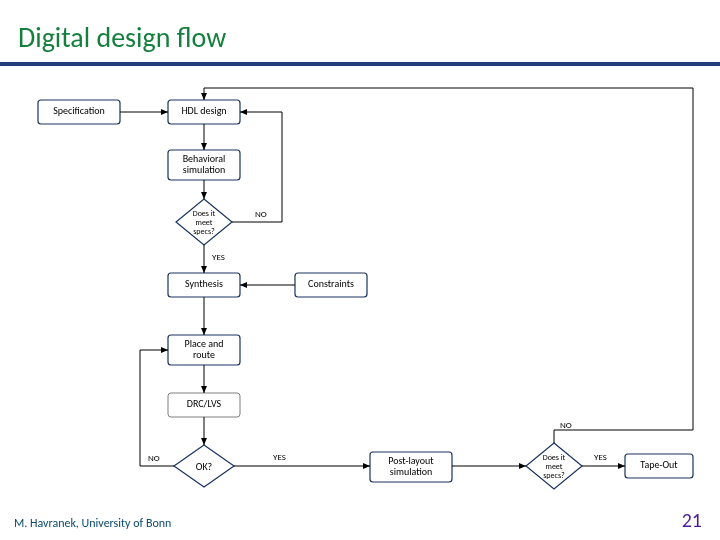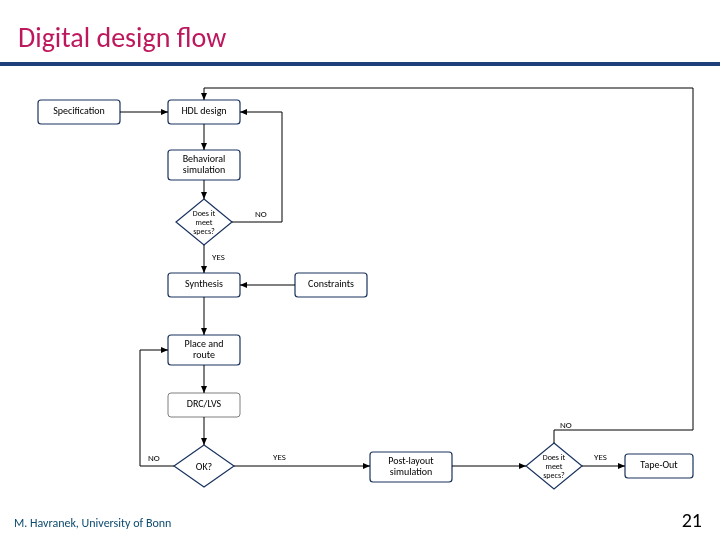"Digital design flow" .title { color: #be185d -> #15803d }
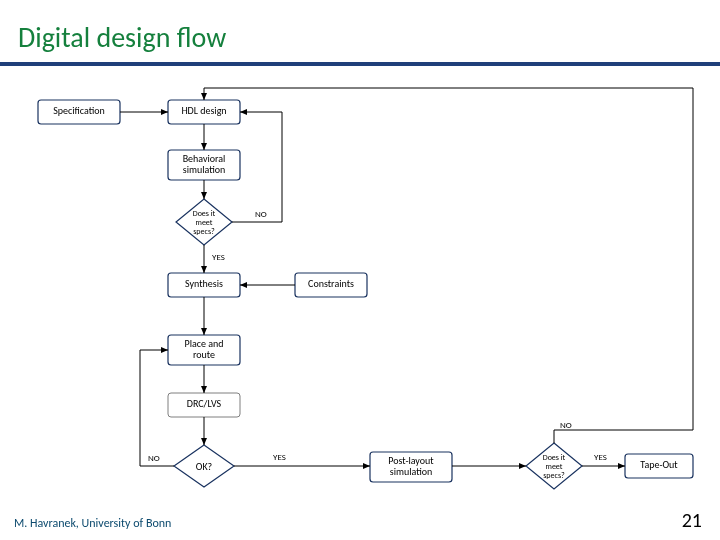"21" .footer-right { color: #000000 -> #4c1d95 }
